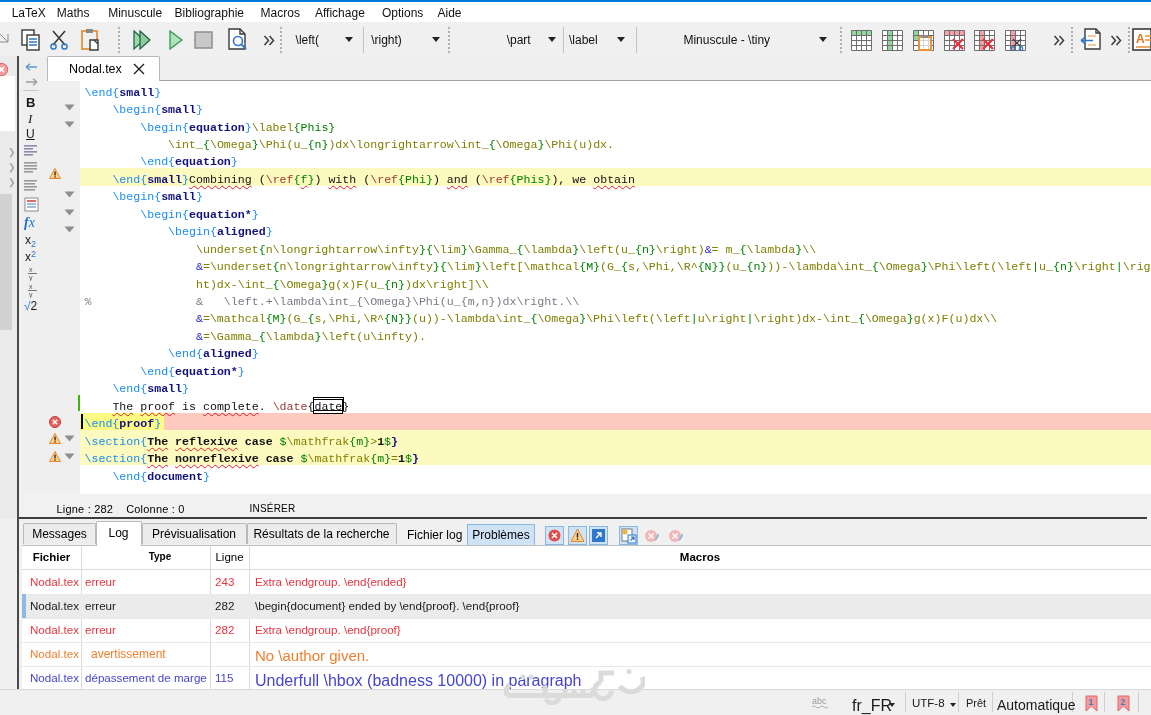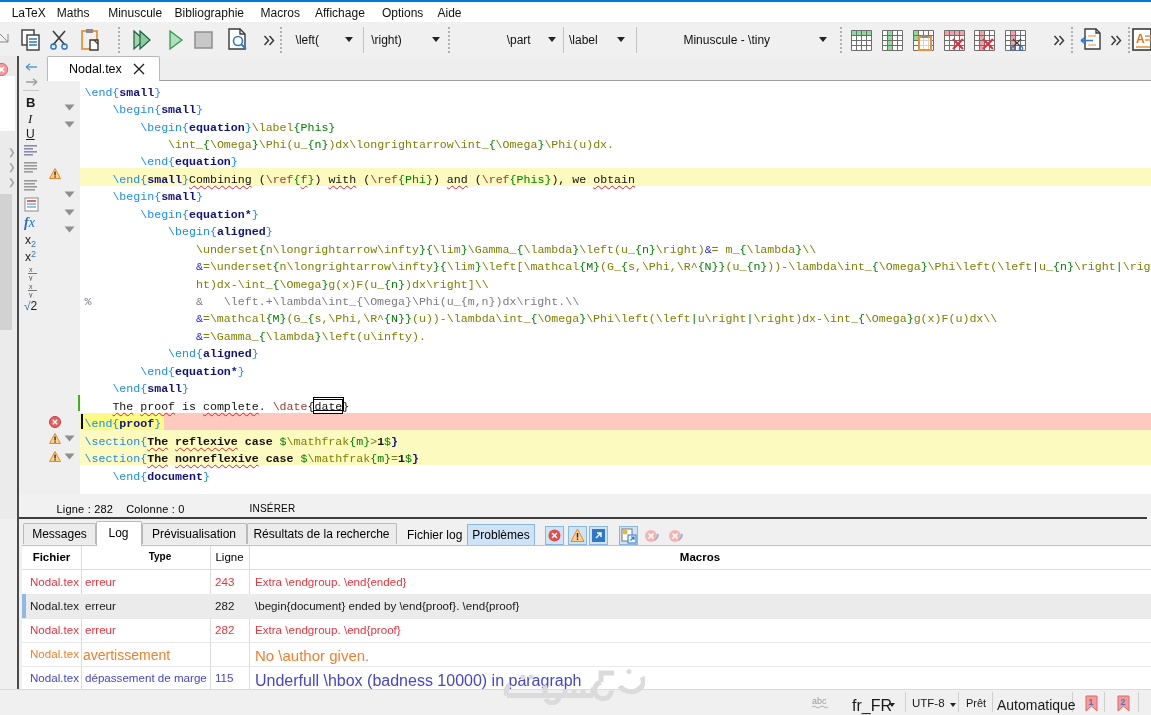"avertissement" div.abs { font-size: 14px -> 12px; left: 83px -> 91px }
